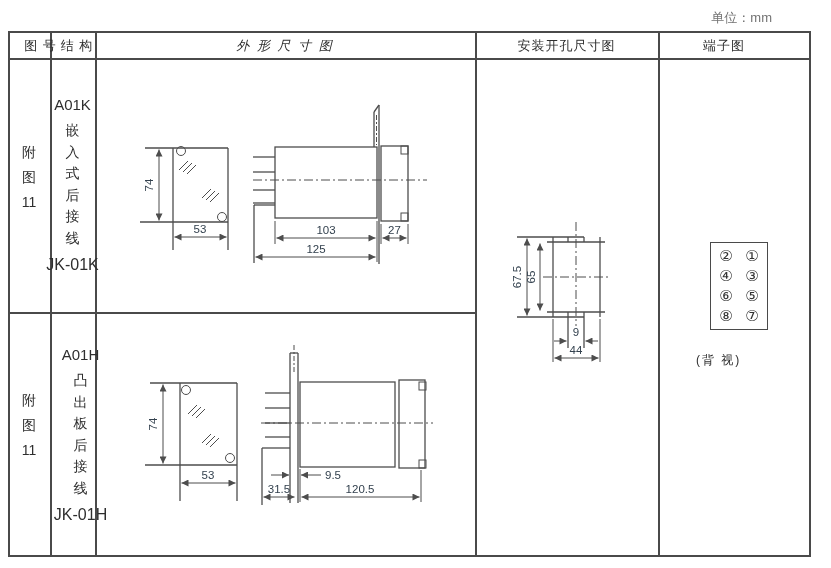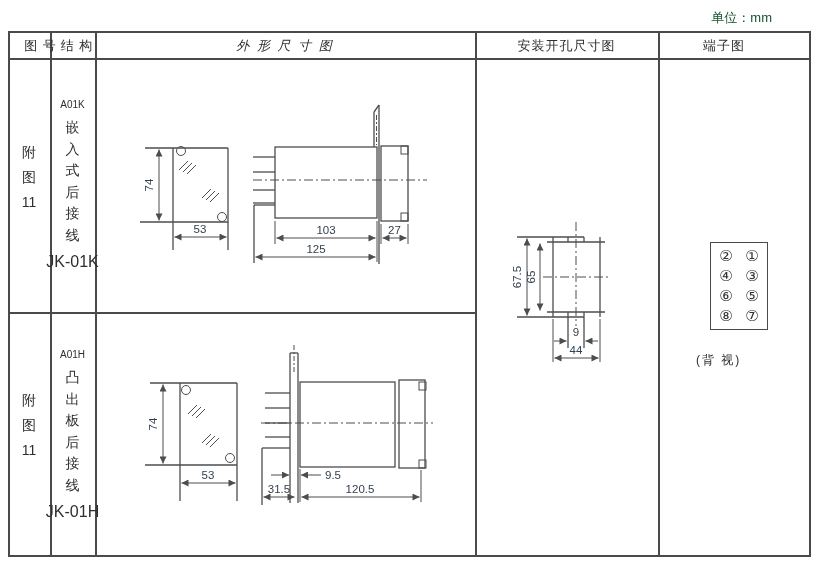"单位：mm" .unit { color: #14532d -> #737373 }
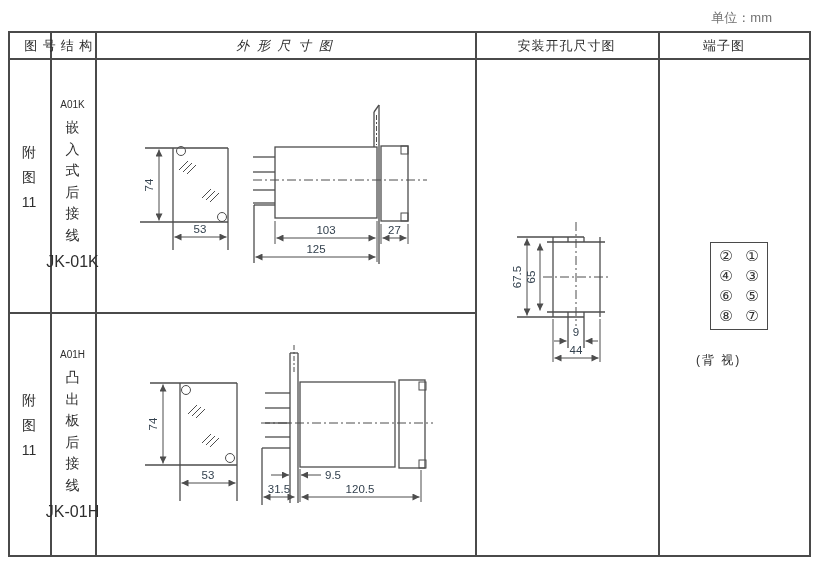"A01K" .model { font-size: 10px -> 15px }
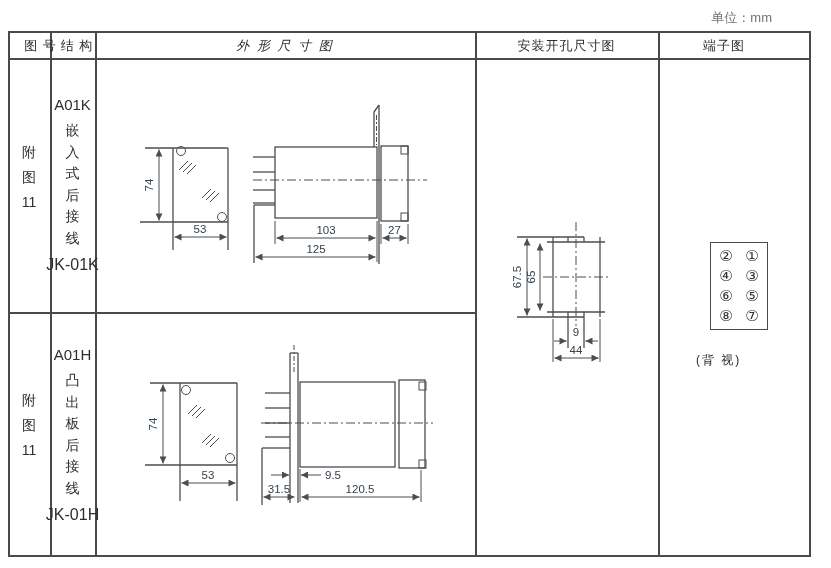"A01H" div.cellflex { left: 50px -> 58px }
